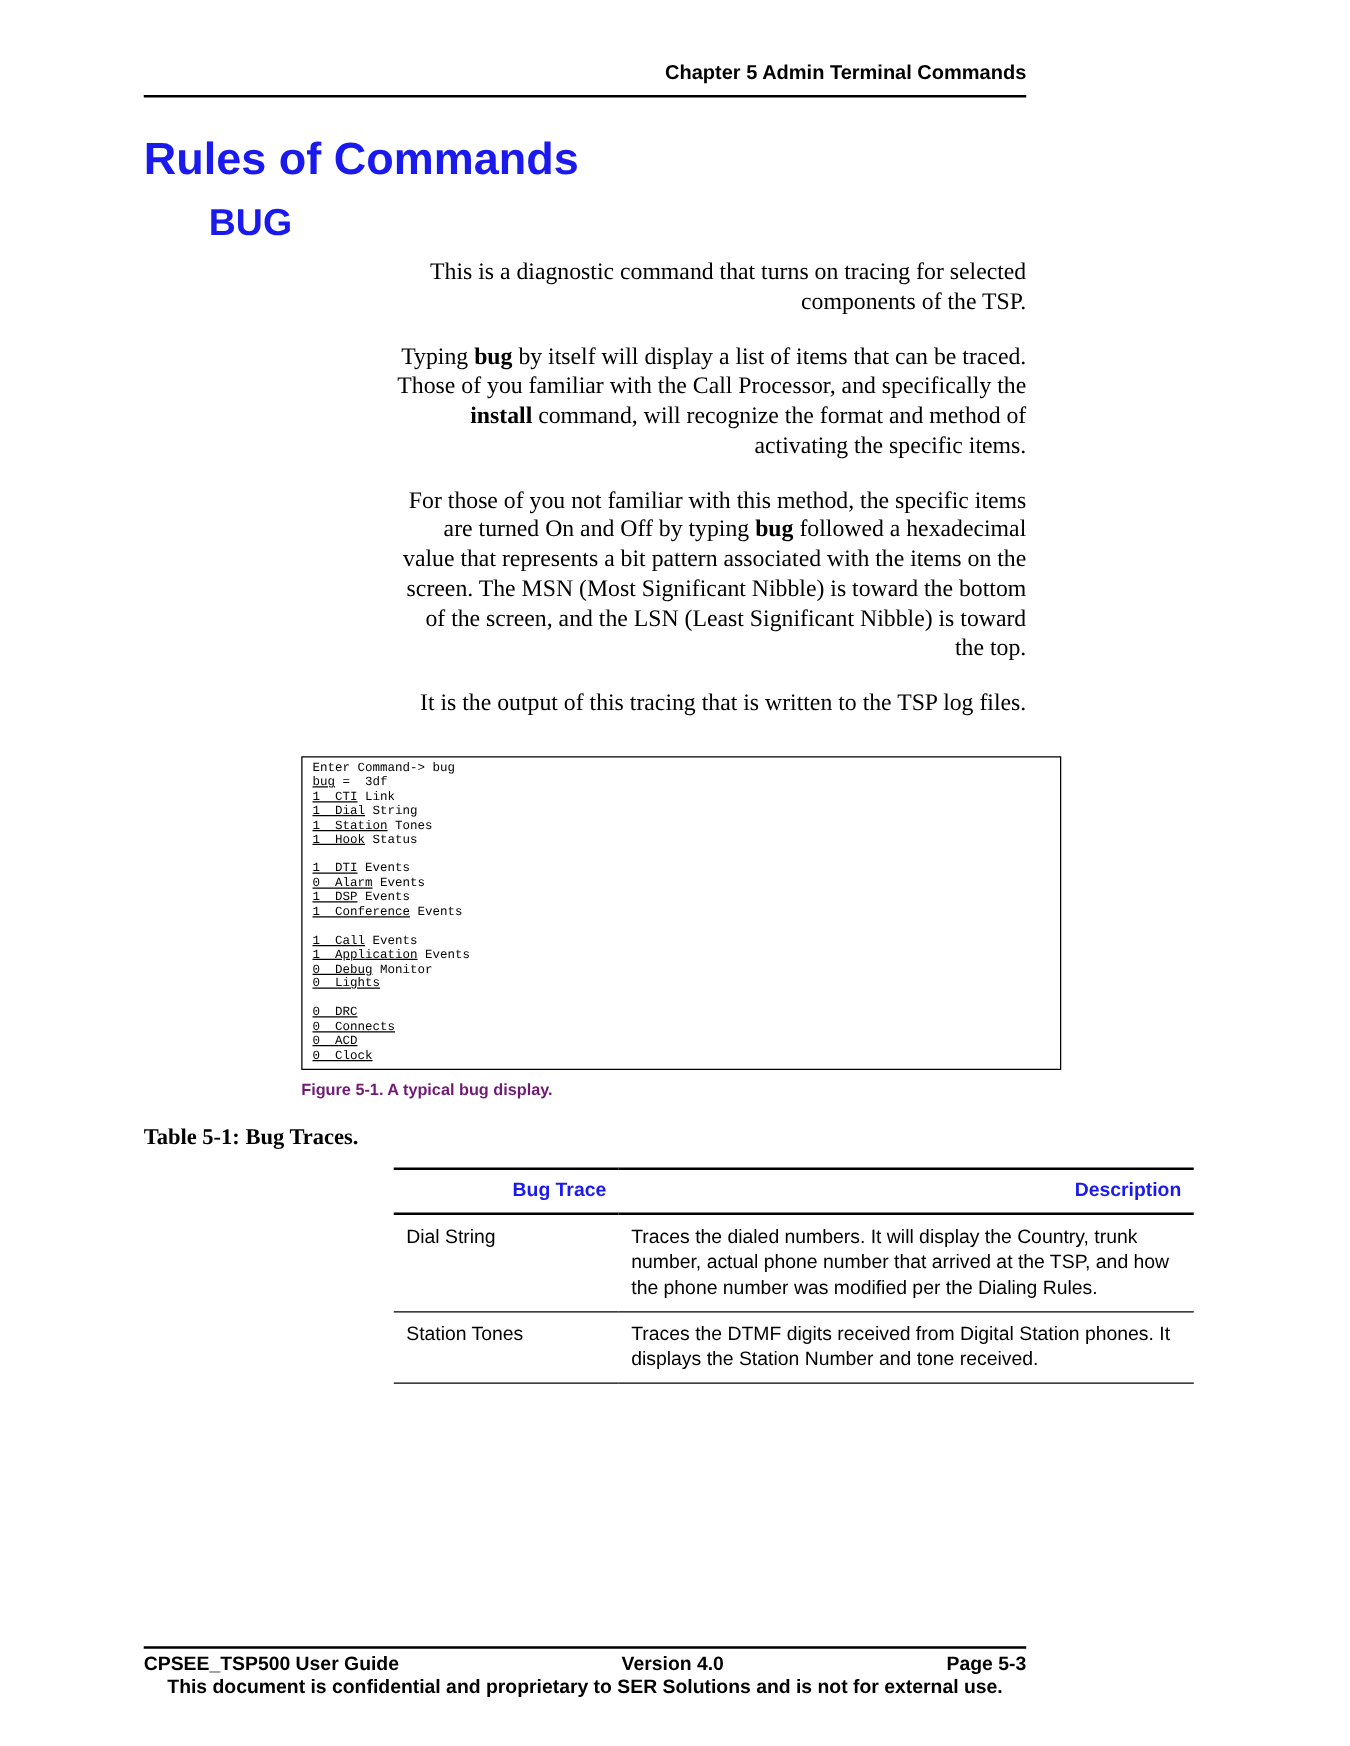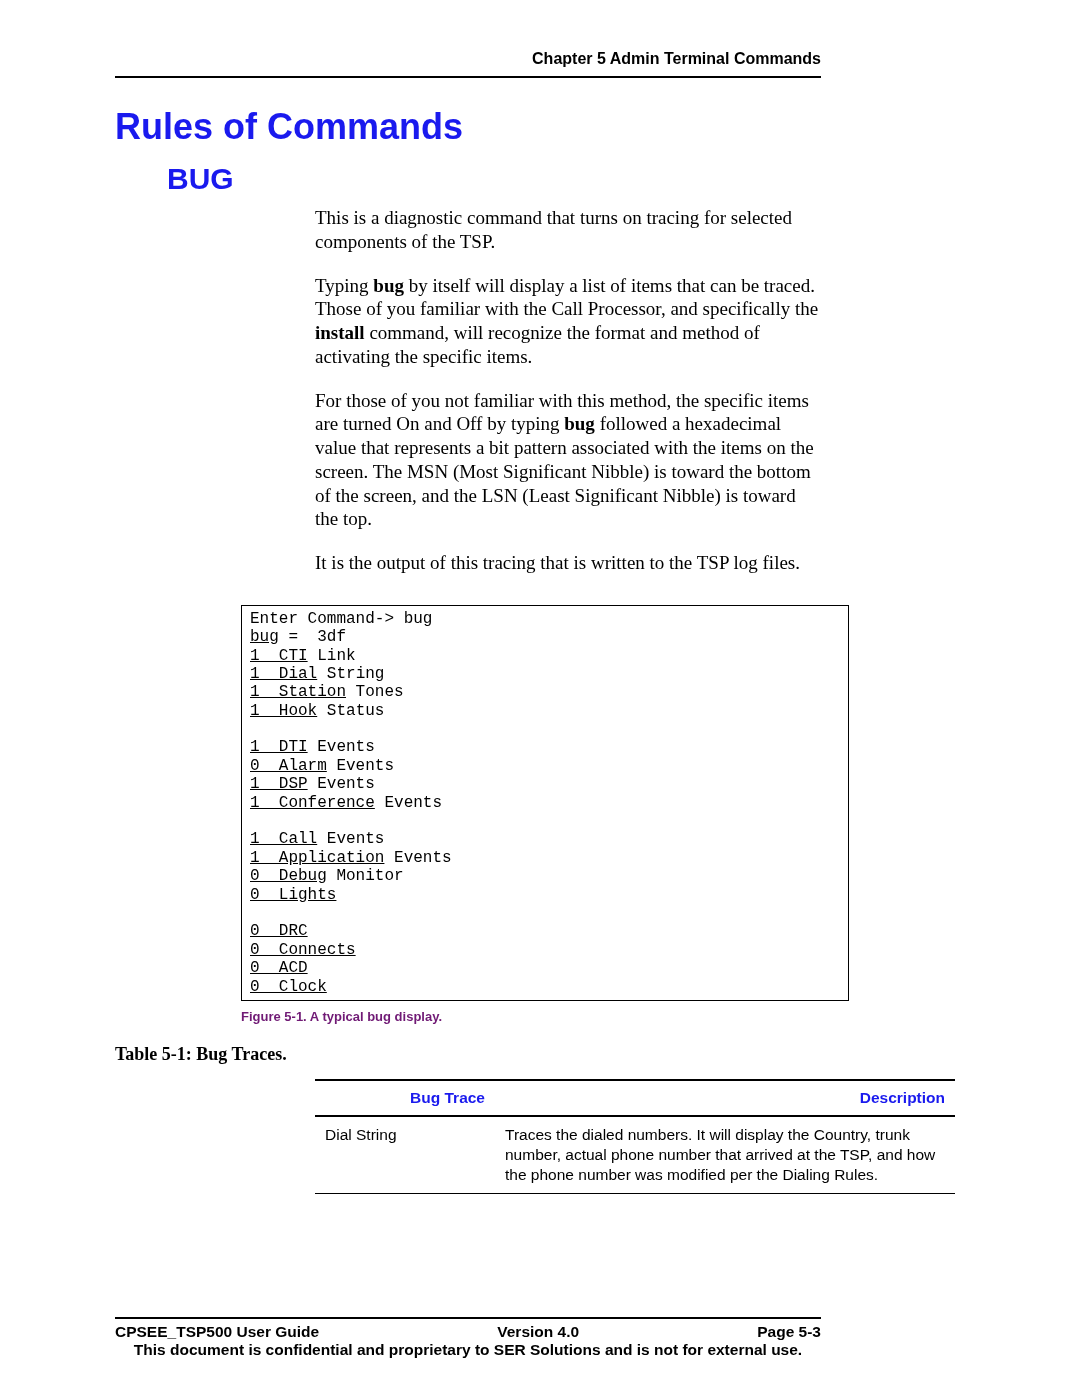"This is a diagnostic command" .body-block { text-align: none -> right }
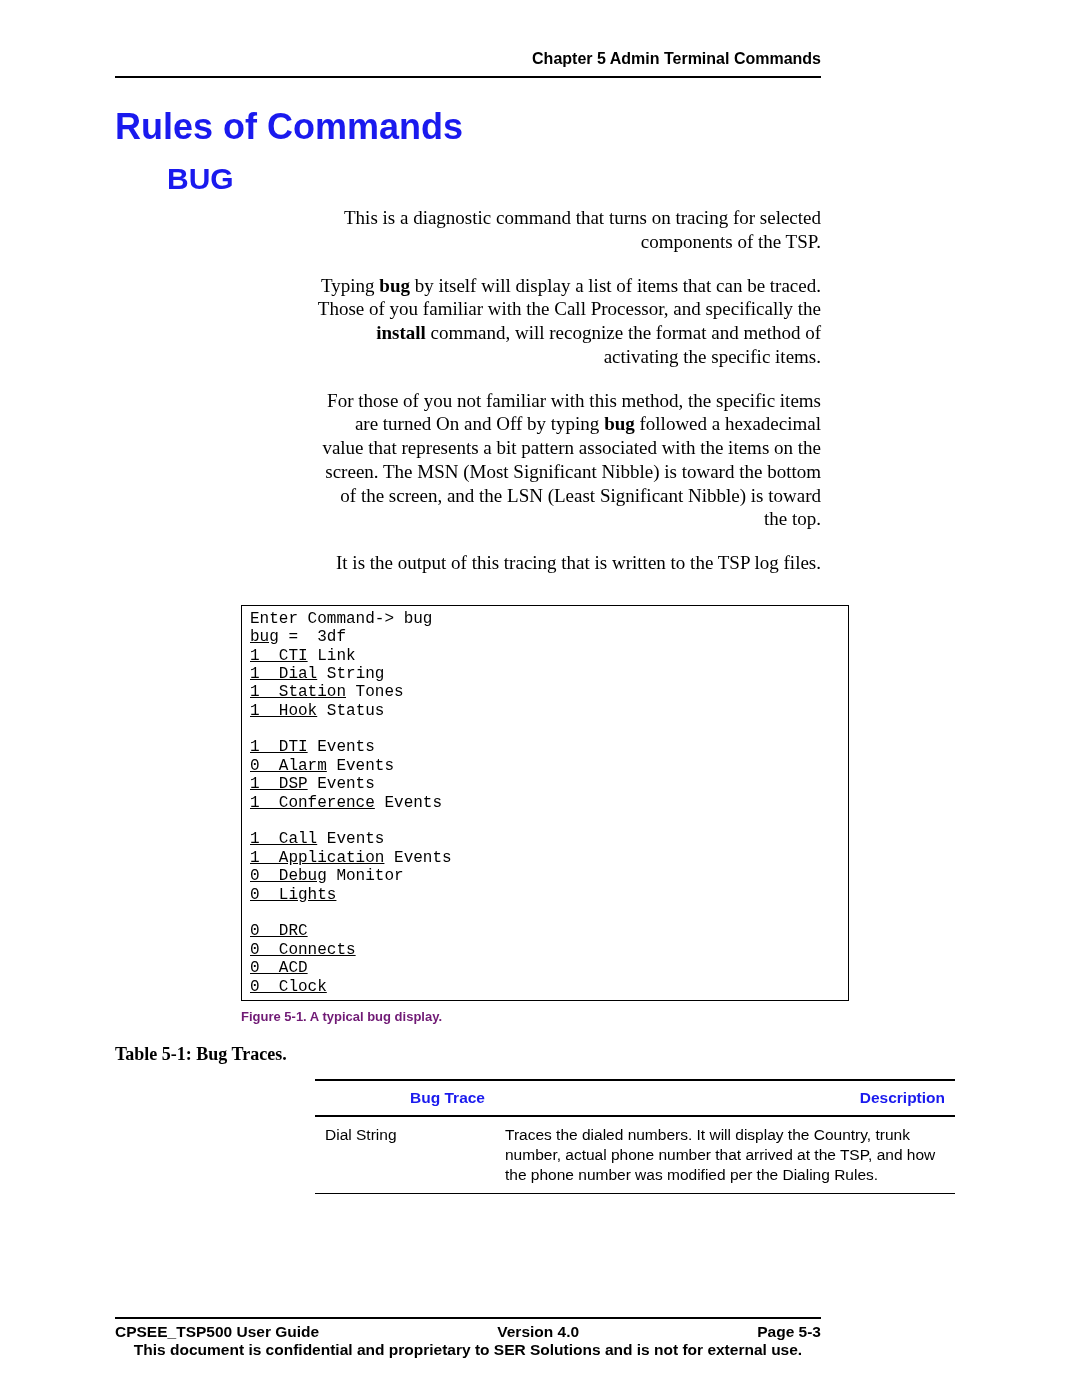"Enter Command-> bug bug =" .figure-box { font-size: 16px -> 10px }
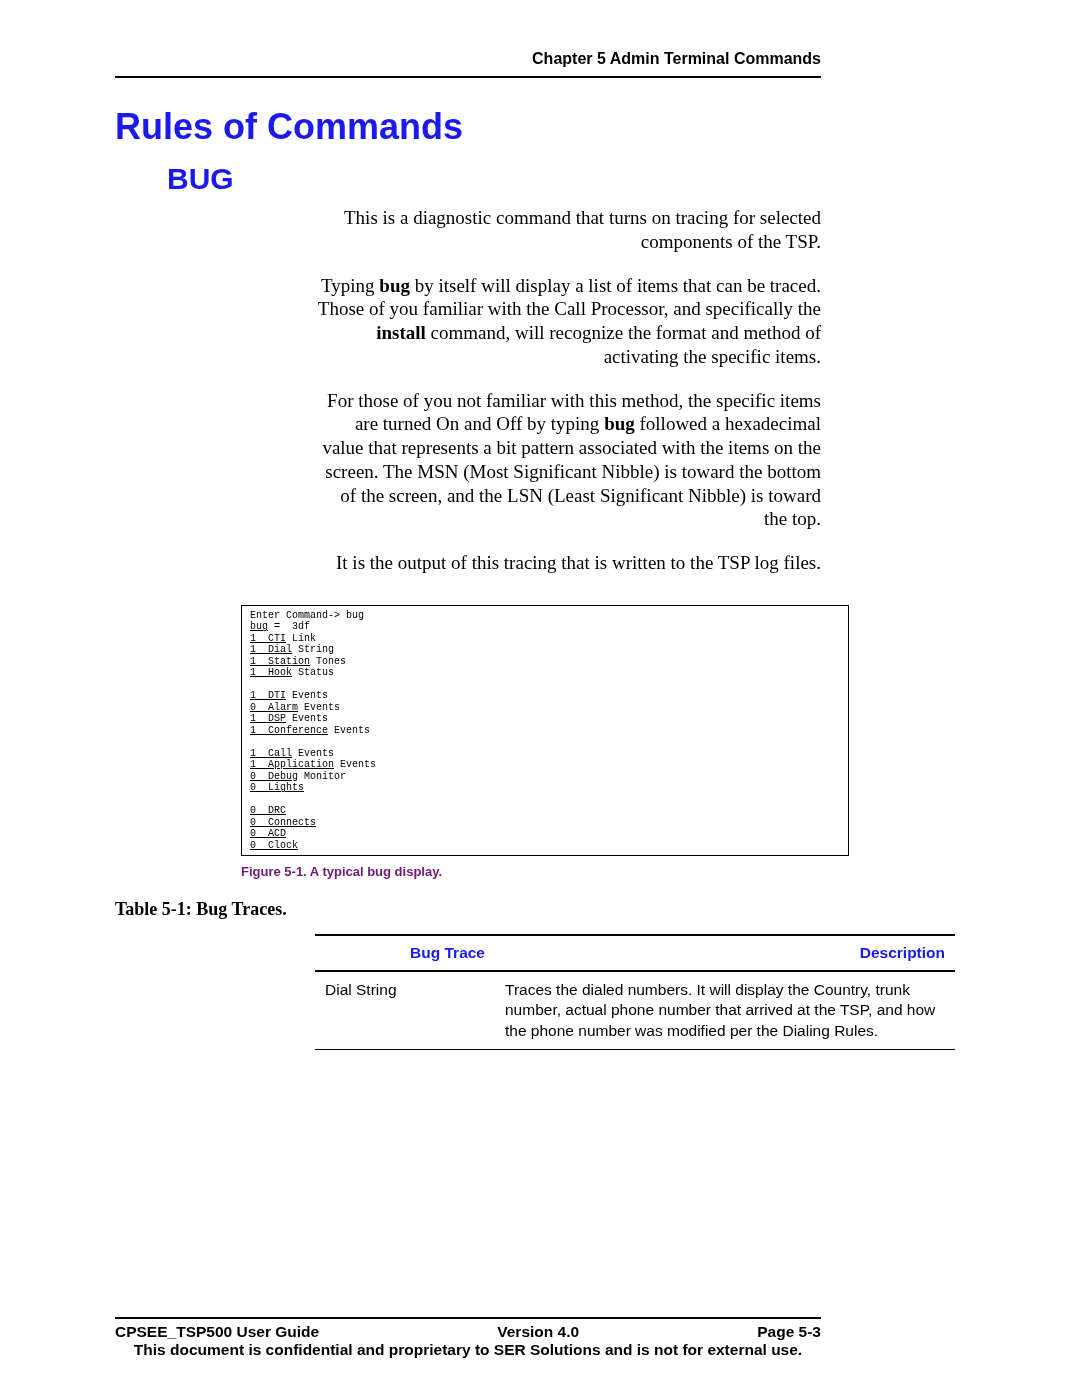"Station Tones" tr { html: none -> <tr> <td>Station Tones</td> <td>Traces the DTMF digits received from Digital Station phones. It displays the Station Number and tone received.</td> </tr> }
